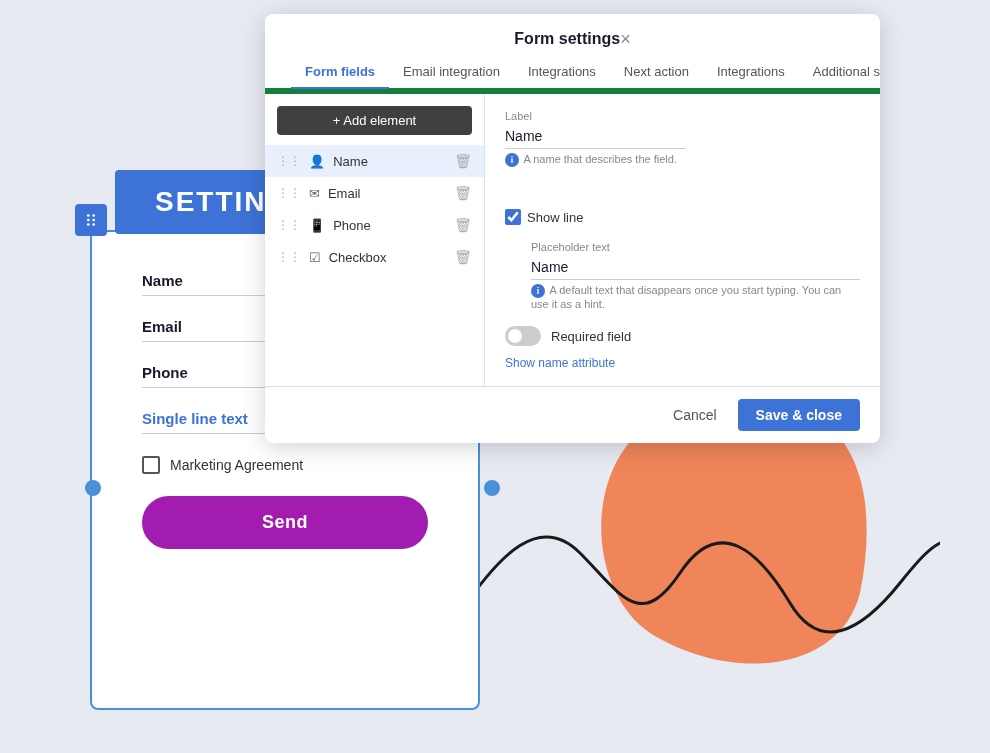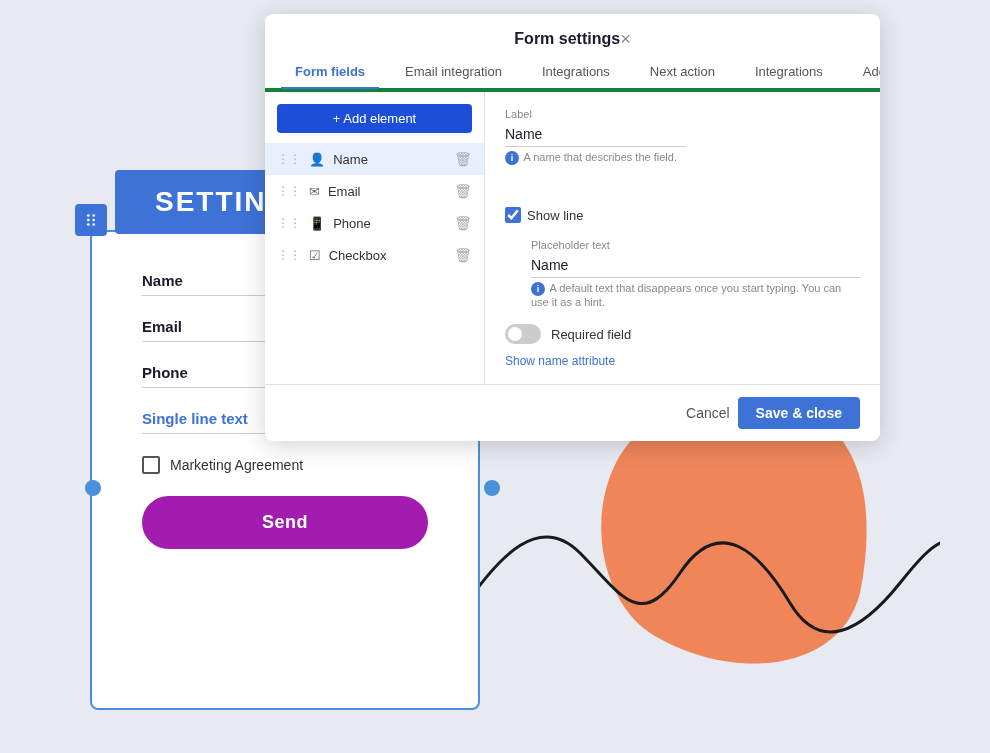"Form fields" .dialog-tabs { border-bottom: 4px solid #15803d -> 6px solid #15803d; gap: 12px -> 0; padding: 0 16px -> 0 26px }
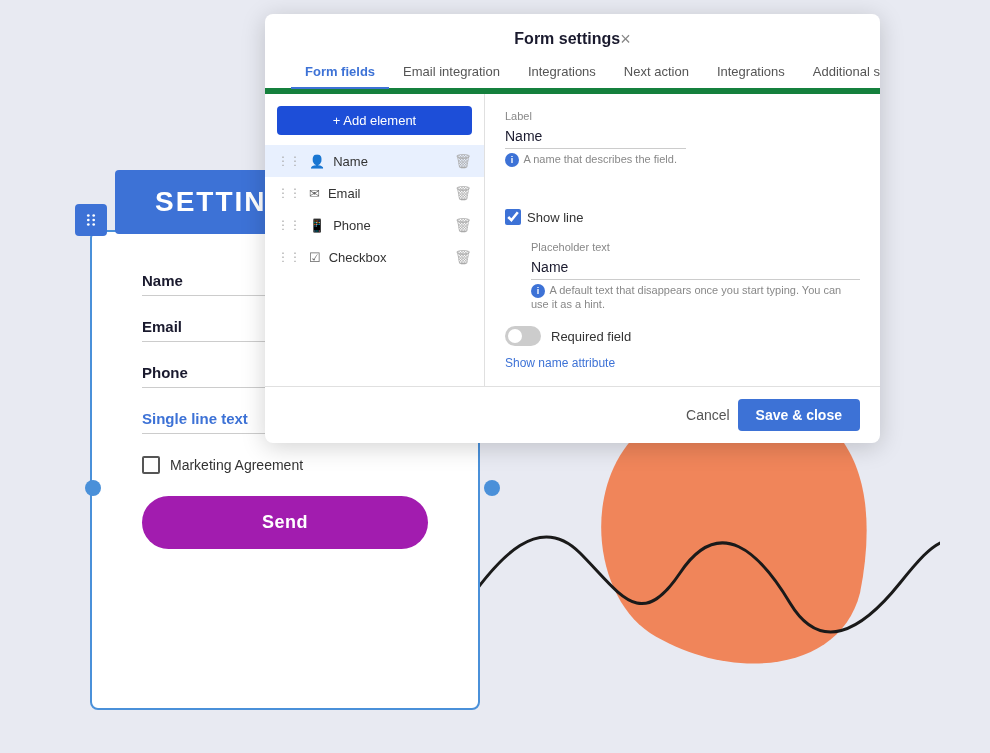"+ Add element" .add-element-btn { background: #1d4ed8 -> #404040 }
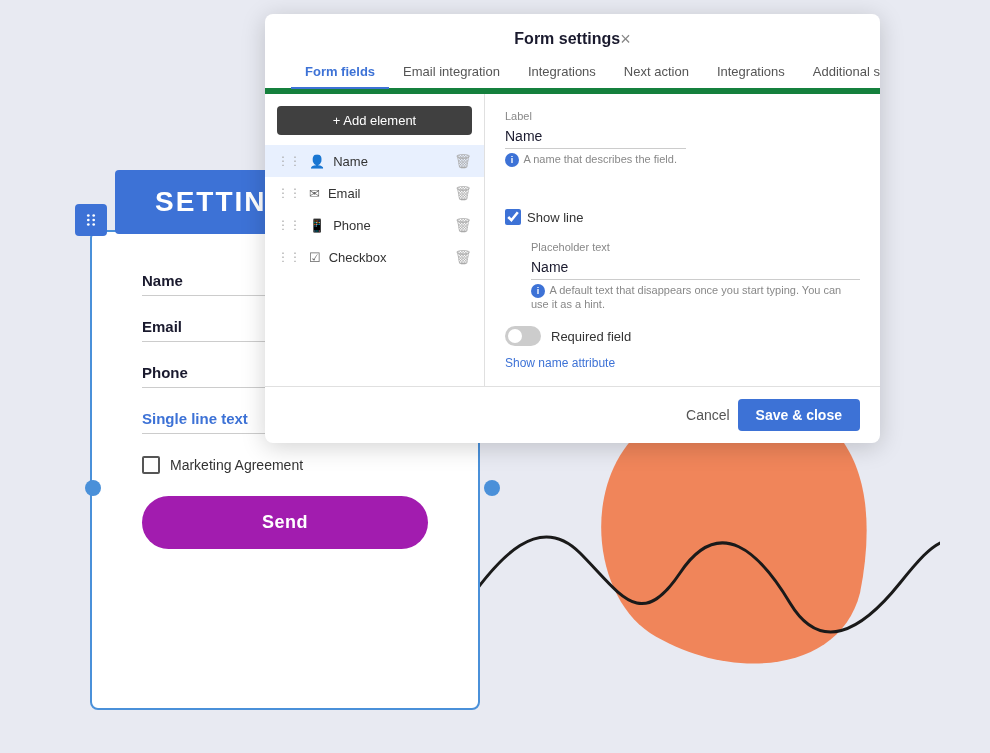"Cancel" .dialog-footer { gap: 8px -> 21px }
